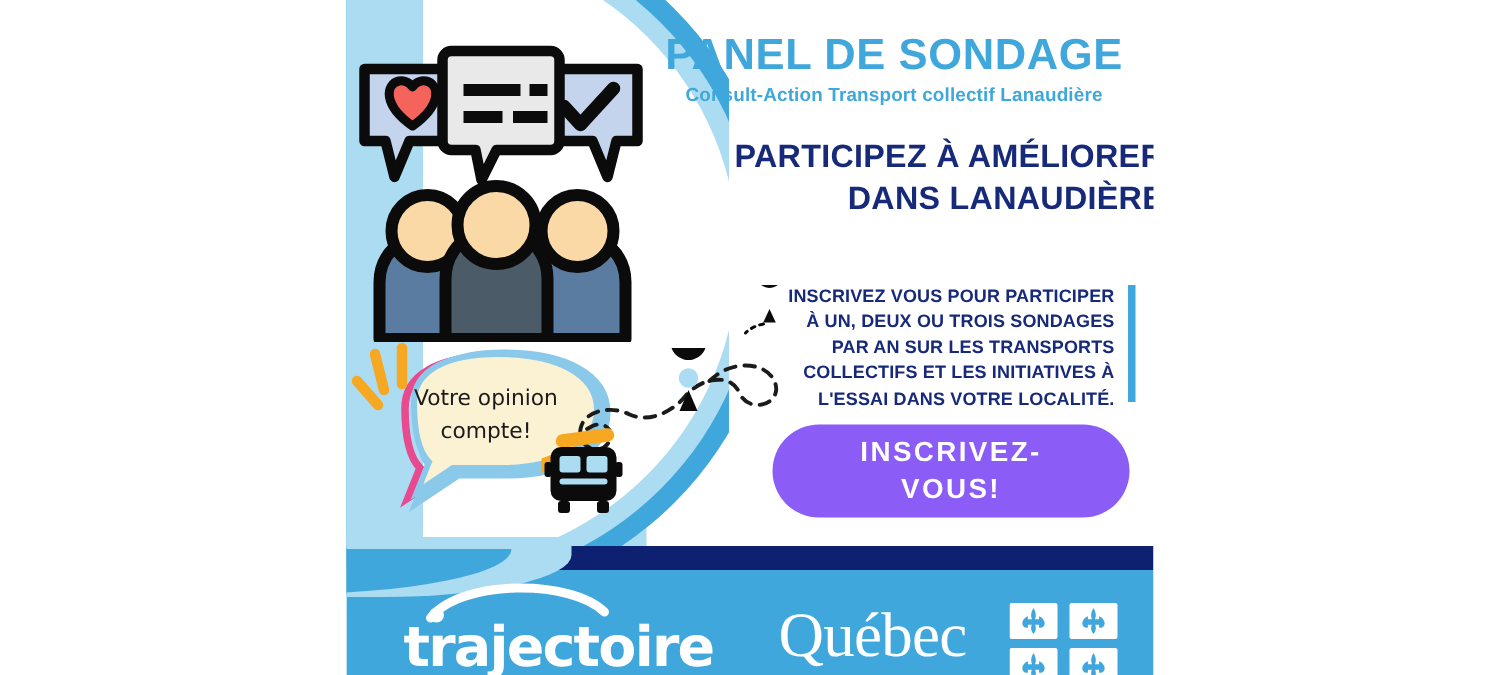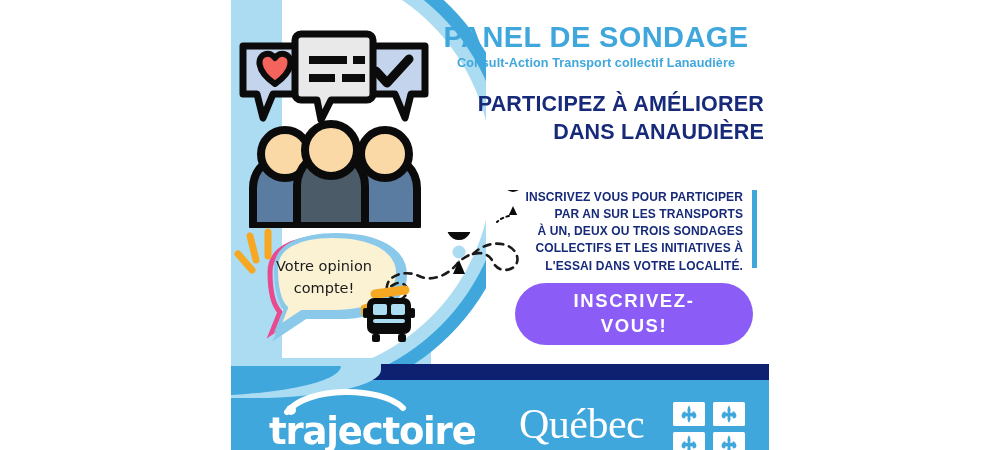"PARTICIPEZ À AMÉLIORER" .headline3 { left: 200px -> 212px }
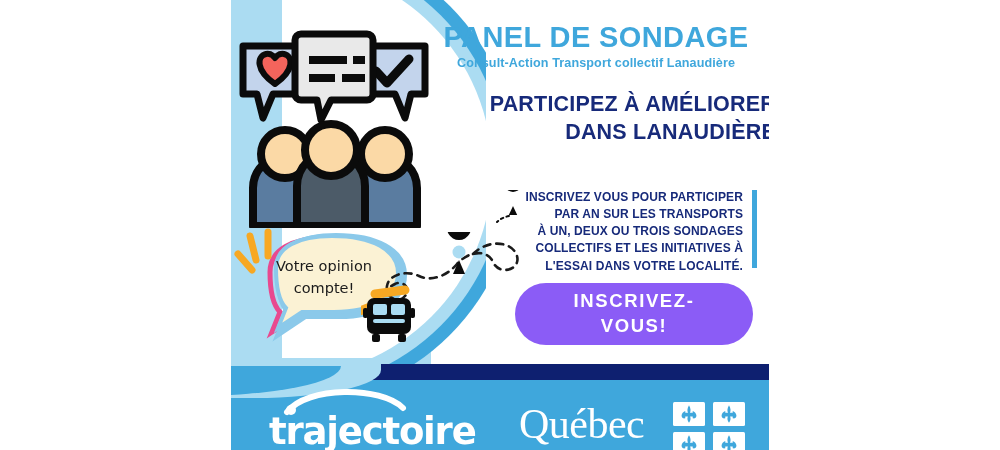"PAR AN SUR LES TRANSPORTS" div { order: before "À UN, DEUX OU TROIS" -> after "À UN, DEUX OU TROIS" }
